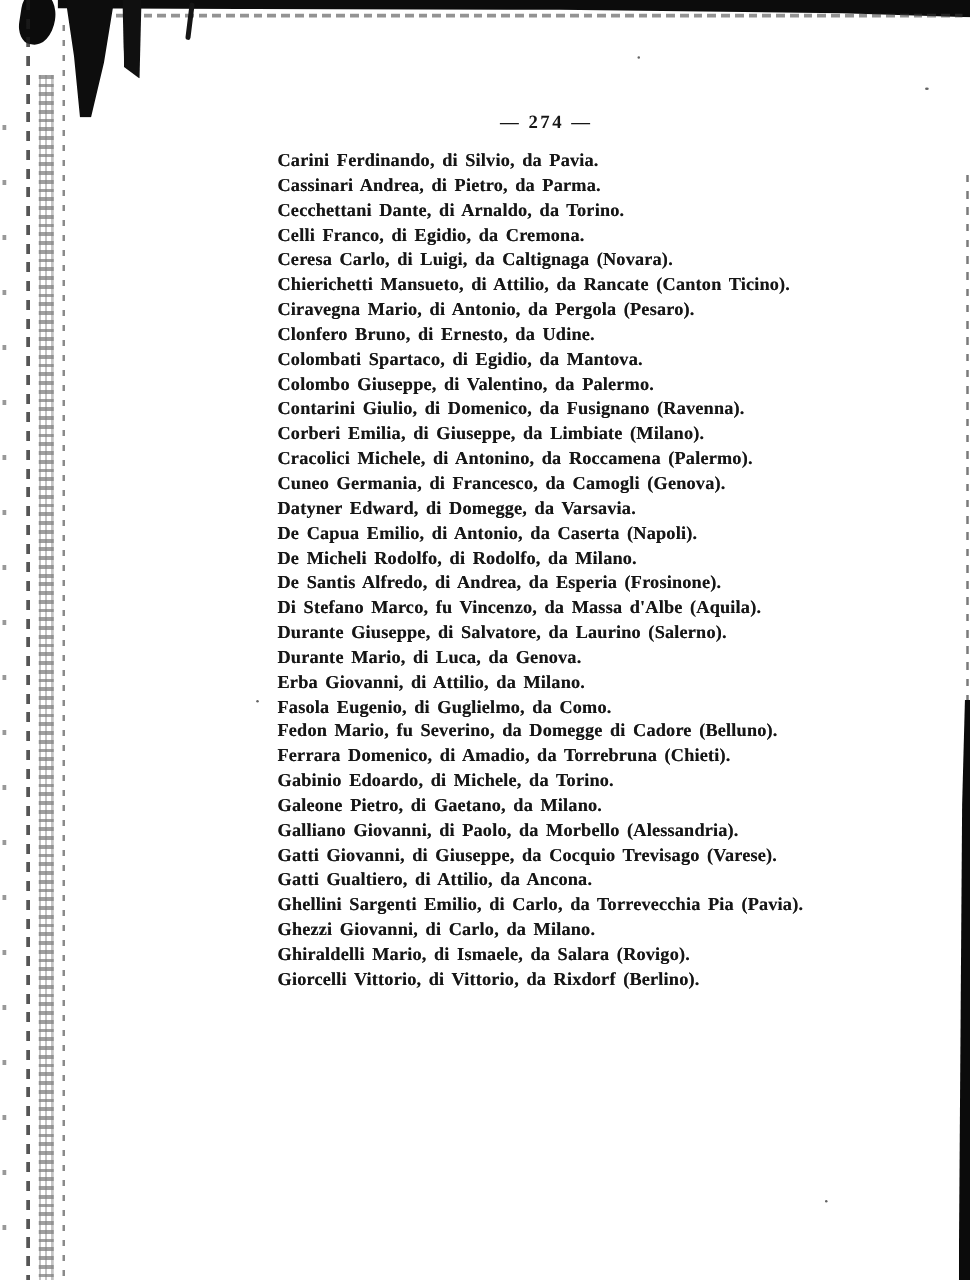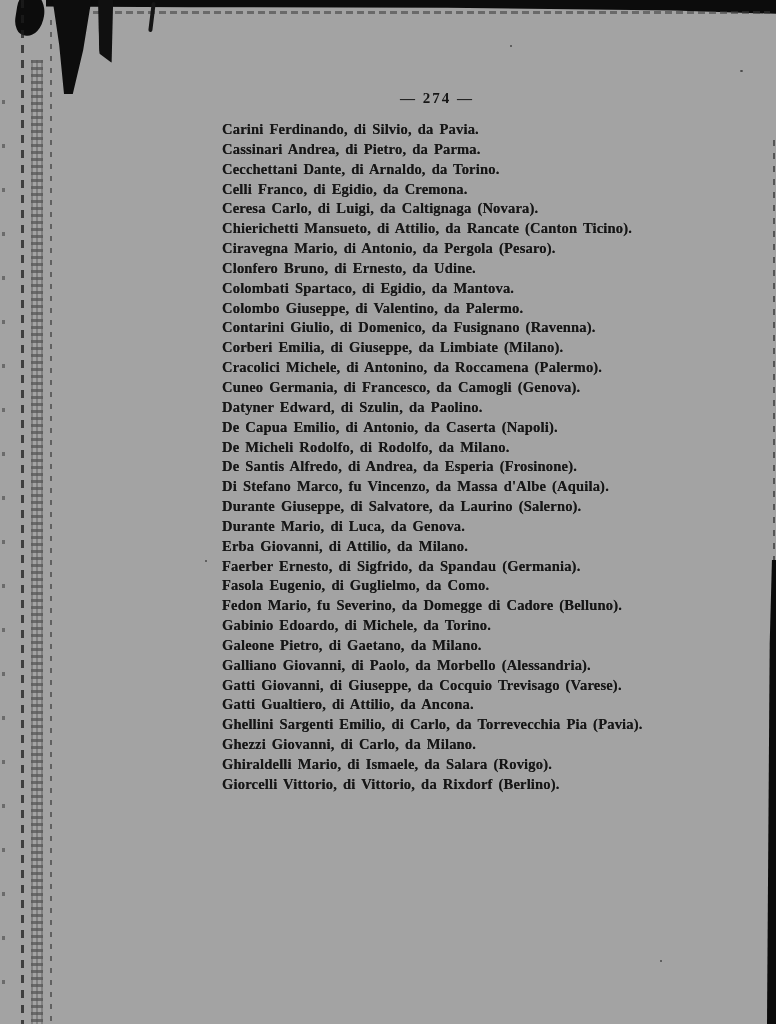"— 274 —" .page { background: #a3a3a3 -> #ffffff }
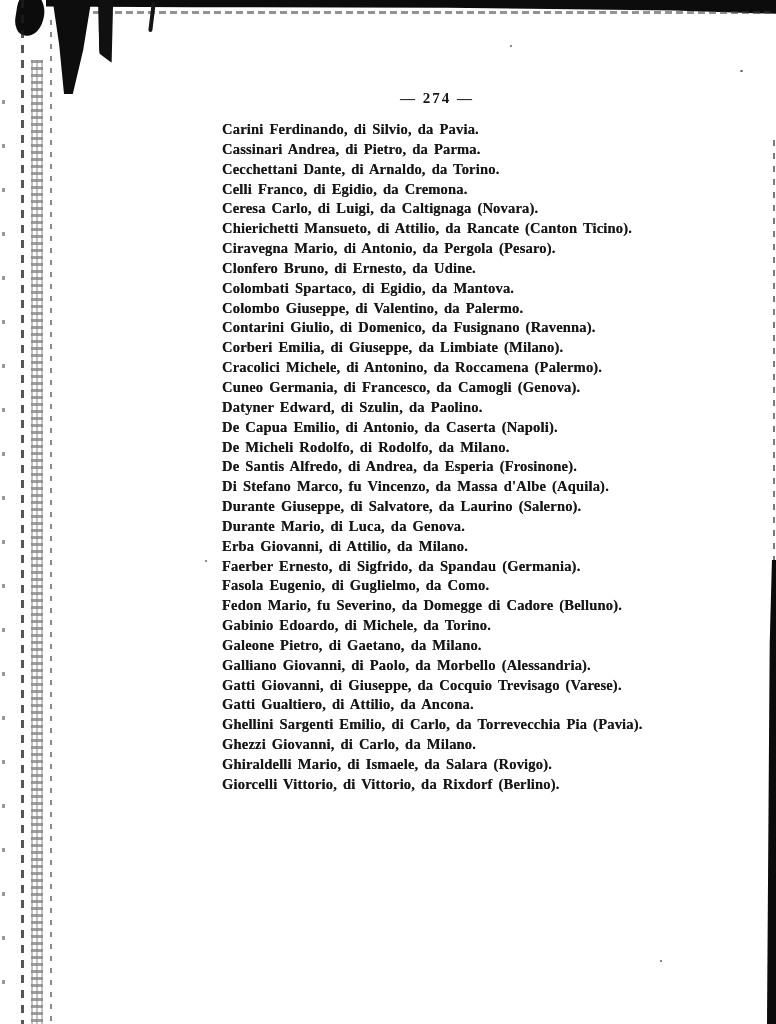"Datyner Edward, di Szulin, da" div.entry { text: Szulin, da Paolino -> Domegge, da Varsavia }
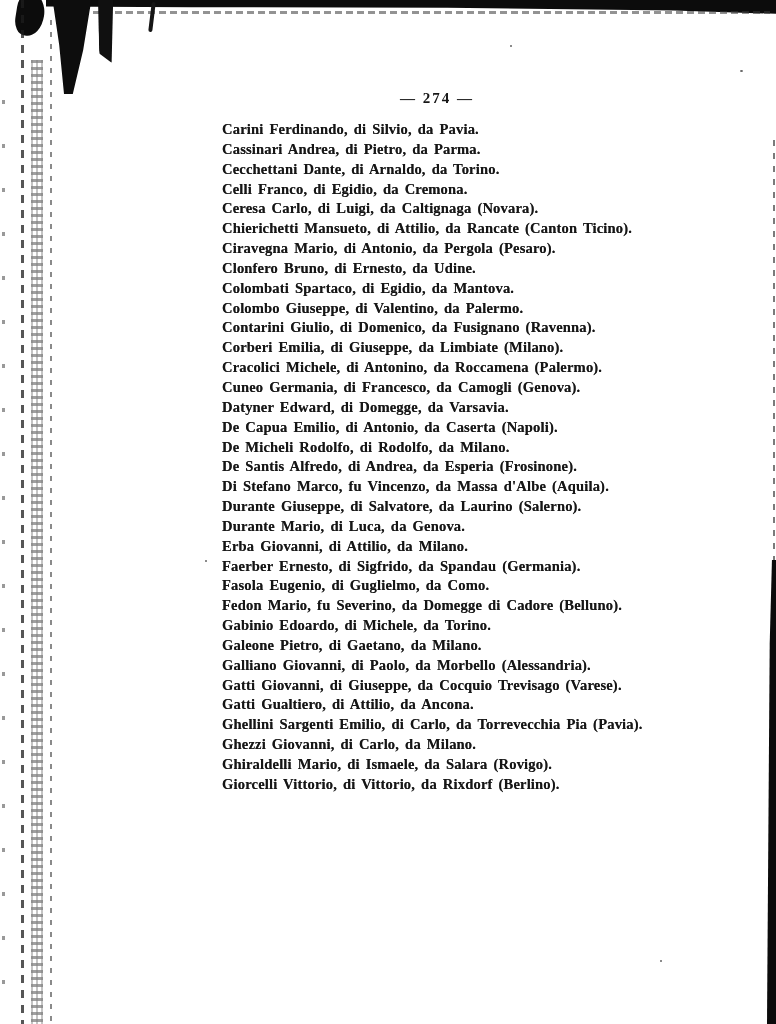"Faerber Ernesto, di Sigfrido, da" div.entry { html: <div>Faerber Ernesto, di Sigfrido, da Spandau (Germania).</div> -> none }
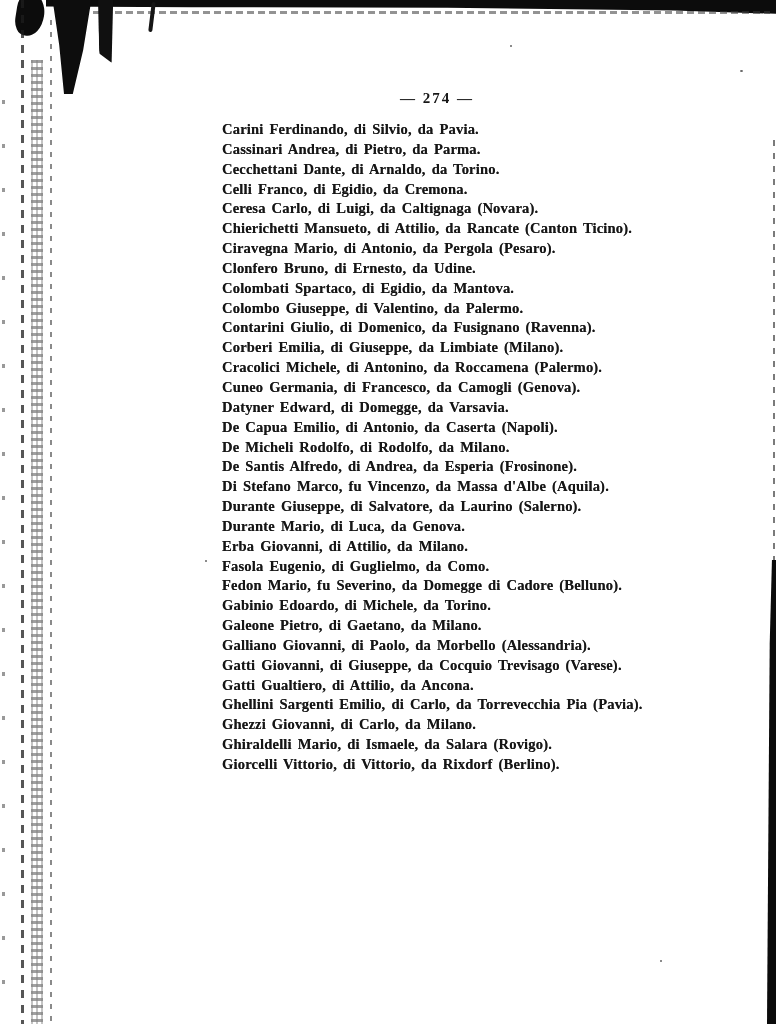"Ferrara Domenico, di Amadio, da" div.entry { html: none -> <div>Ferrara Domenico, di Amadio, da Torrebruna (Chieti).</div> }
